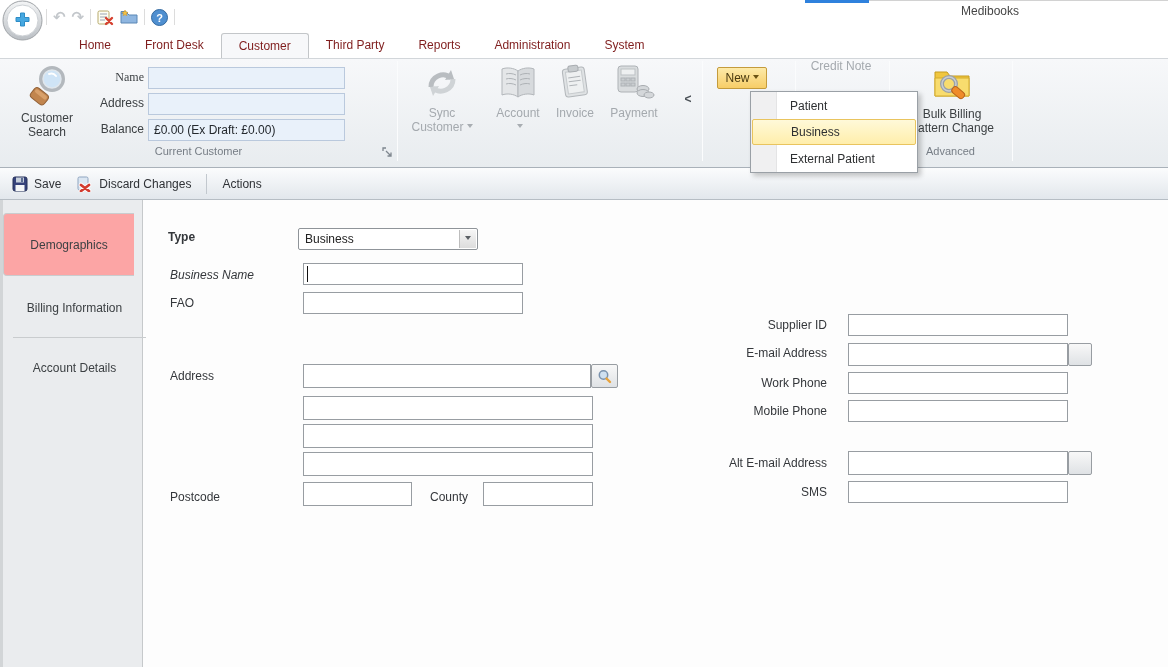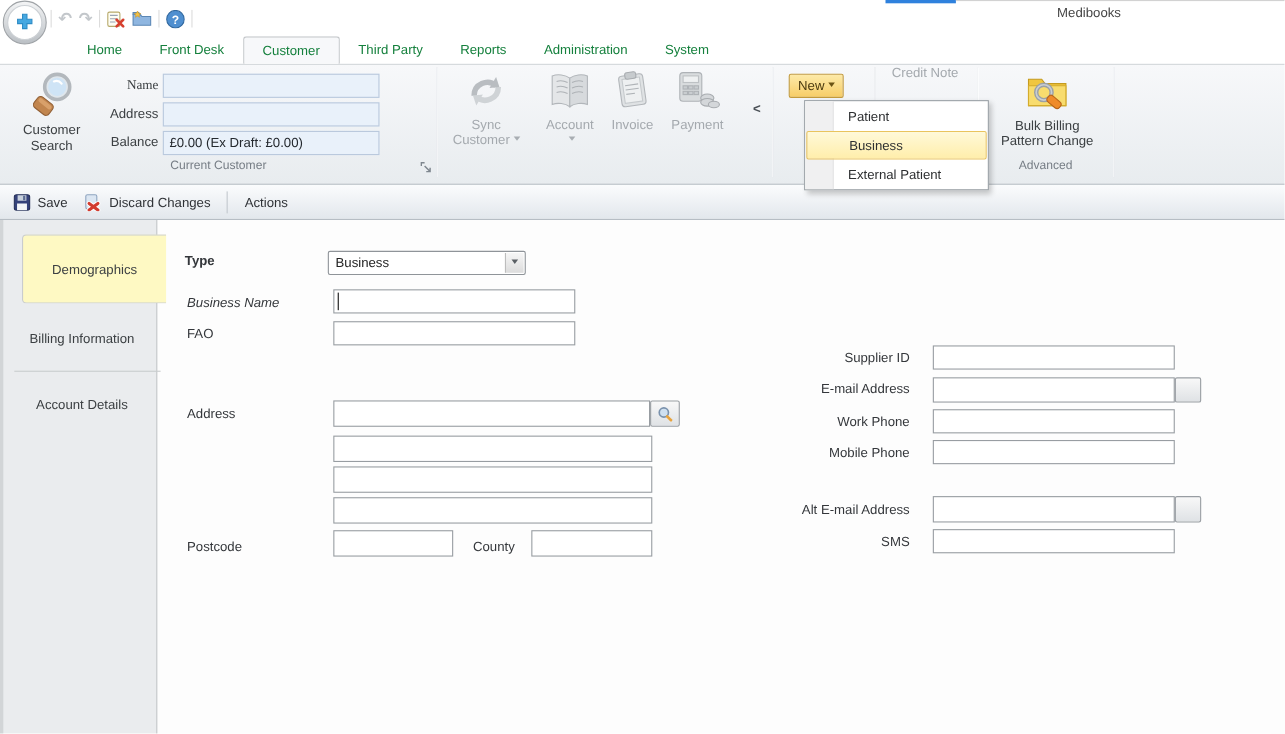"Home" .rtab { color: #15803d -> #7f1d1d }
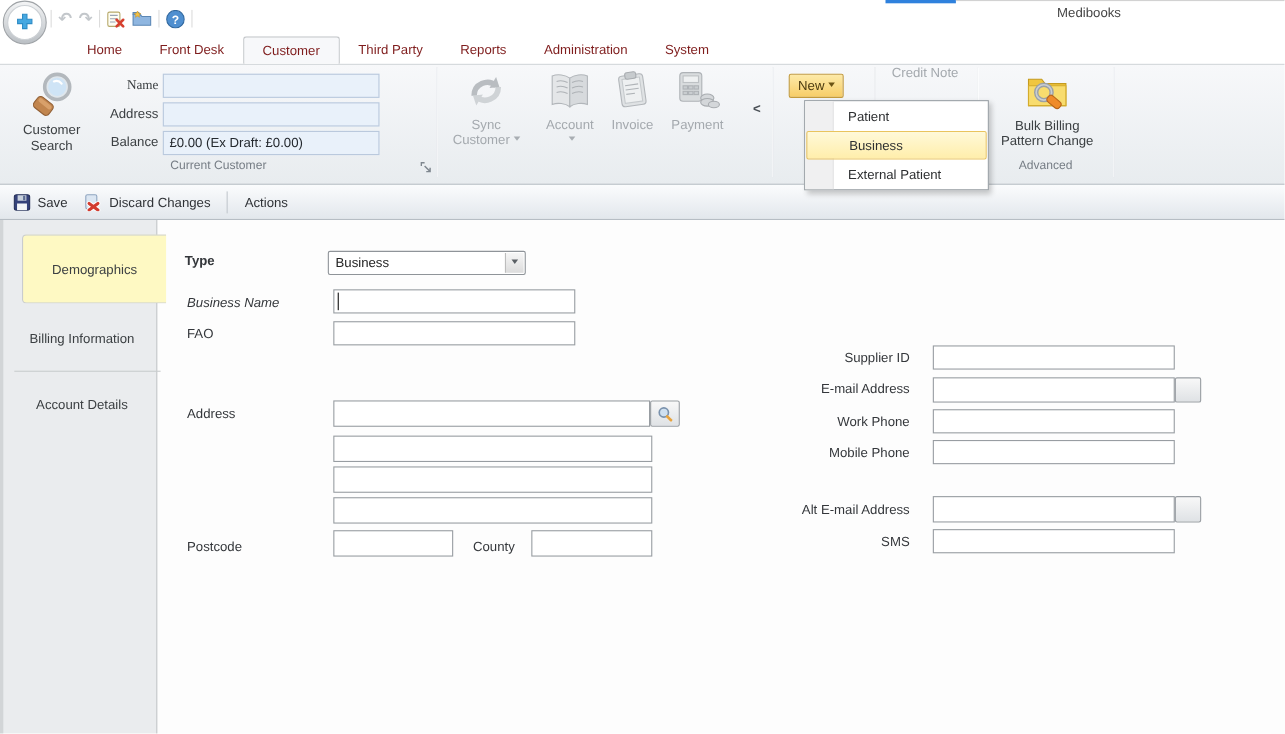"Patient" .menu { left: 731px -> 750px }
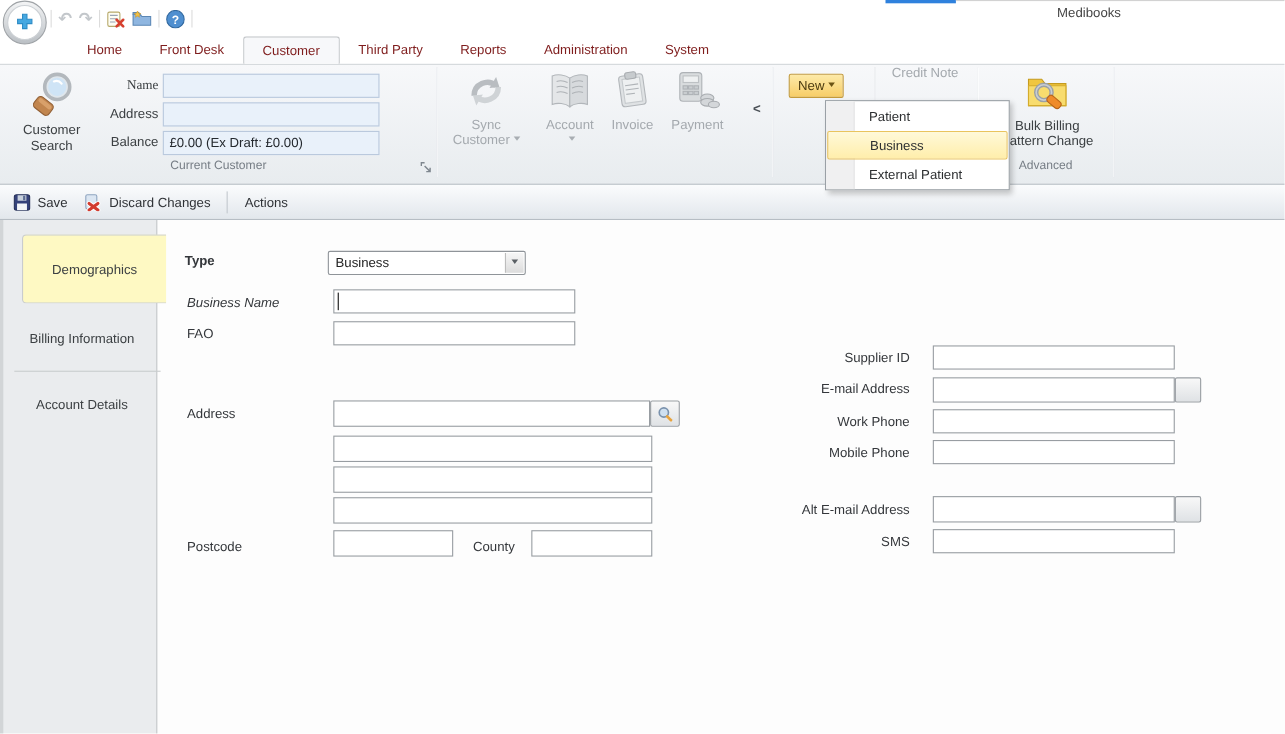"Demographics" .side-tab.active { background: #fef9c3 -> #fca5a5; left: 17px -> 0 }
